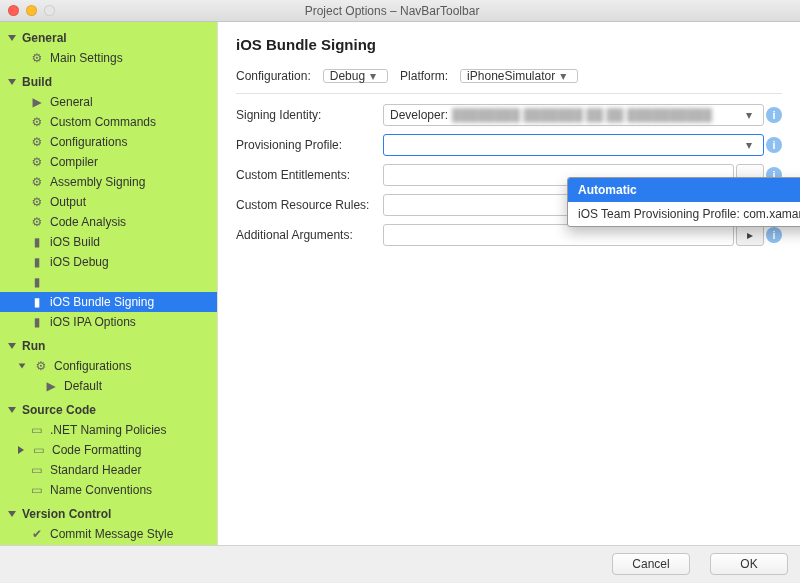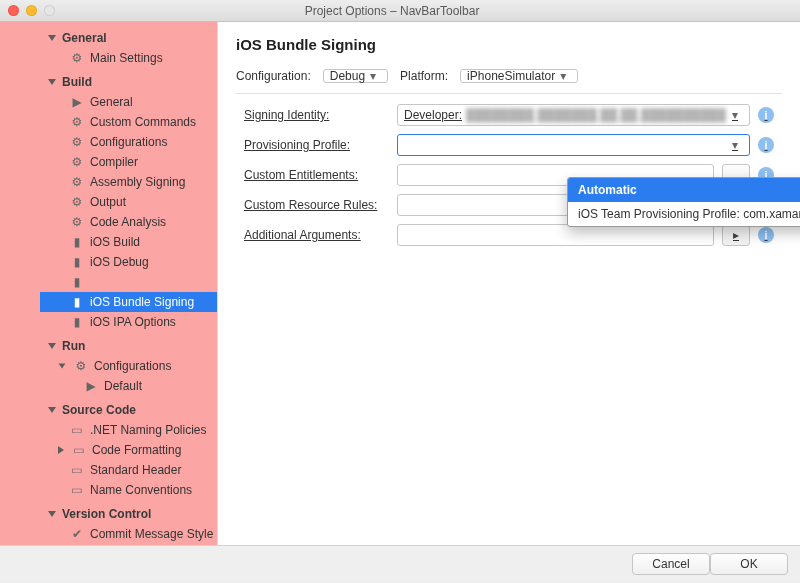"General" .sidebar { background: #fca5a5 -> #bef264; padding-left: 40px -> none }
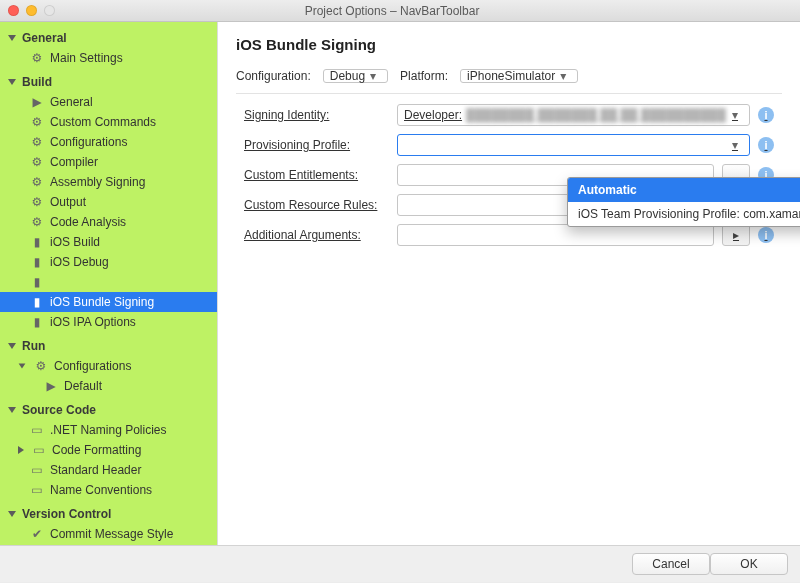"Signing Identity:" .row { gap: 8px -> 2px; margin: 8px 8px -> 8px 0; text-decoration: underline -> none }
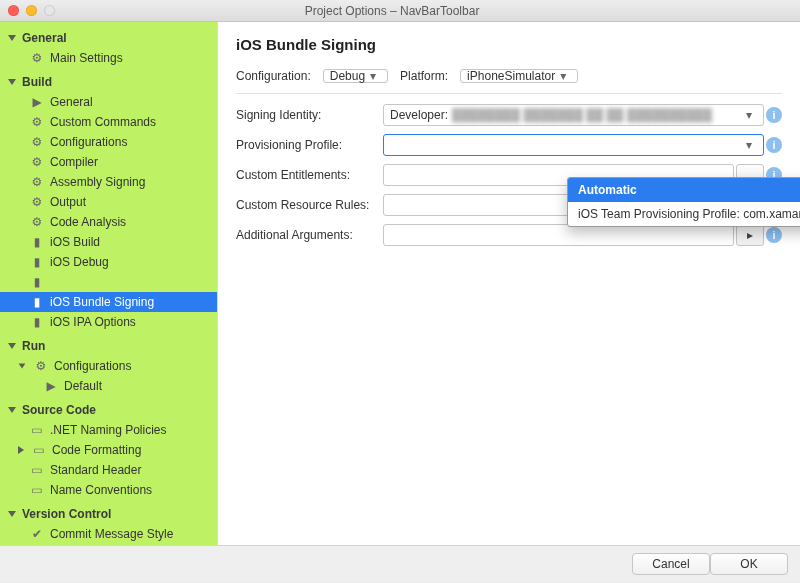"Cancel" .footer { gap: 0 -> 20px }
